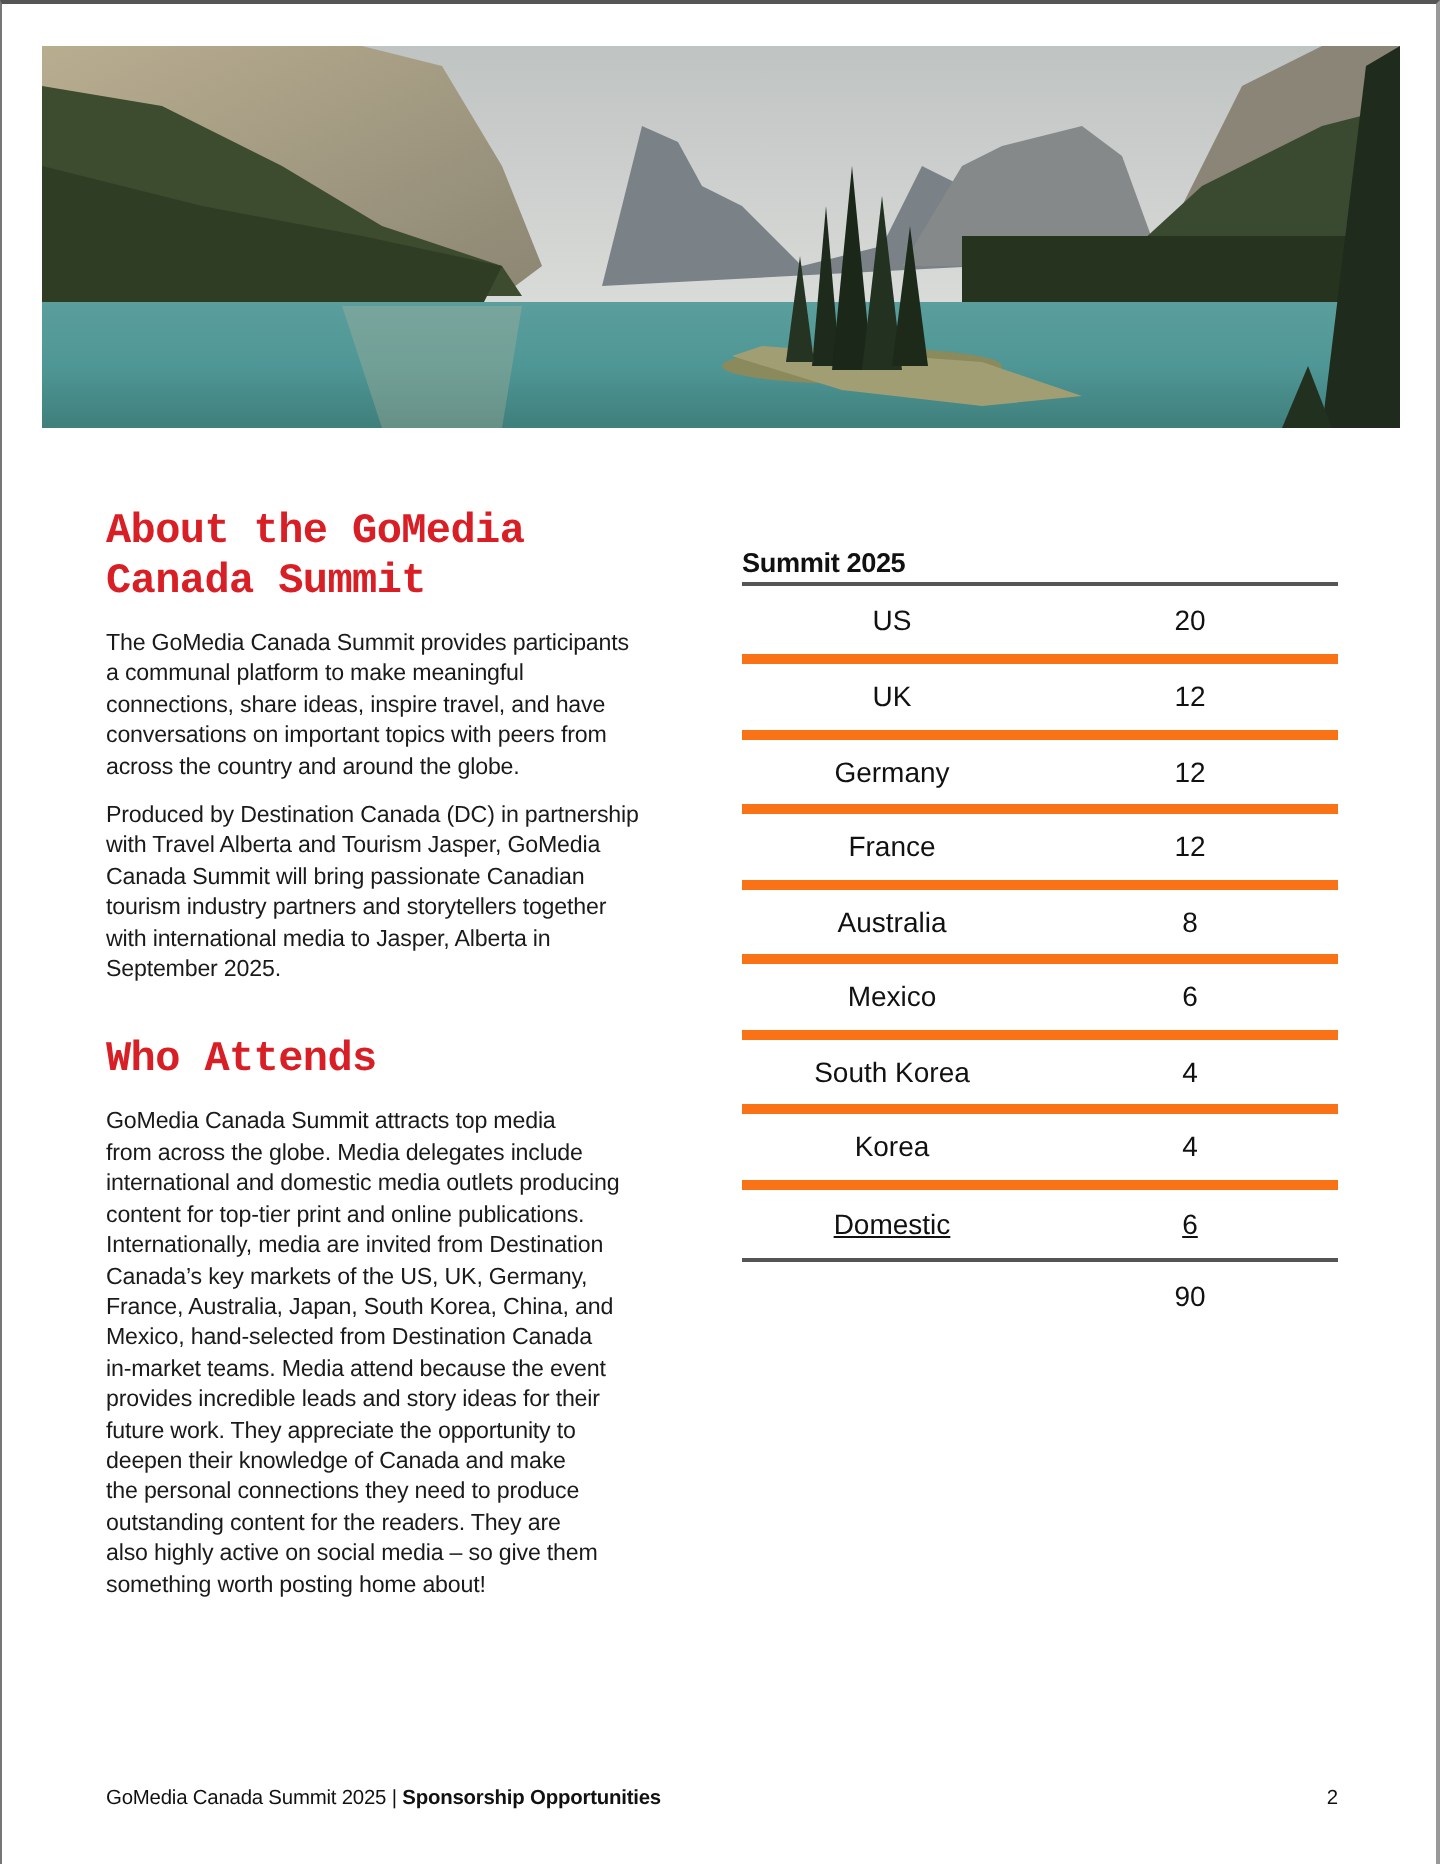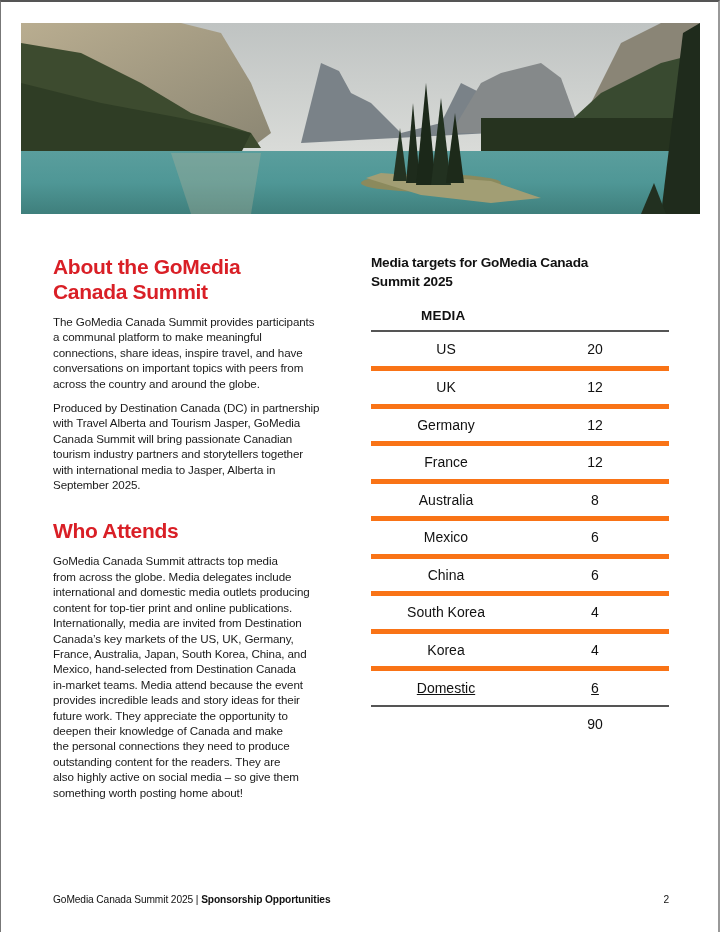"About the GoMedia" .h-red { font-family: none -> Liberation Mono, monospace }
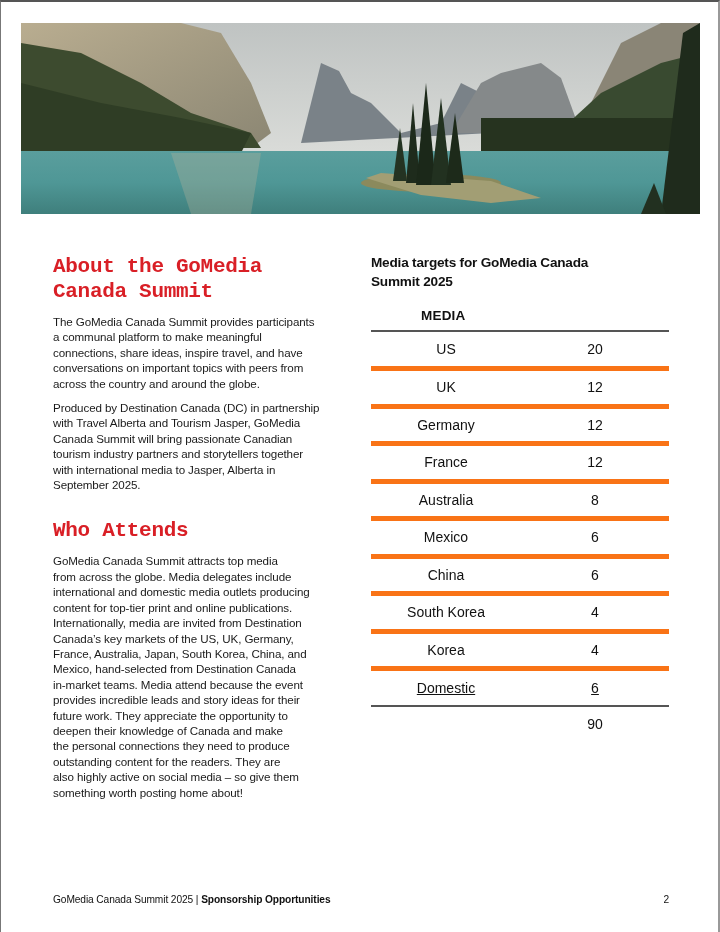"Media targets for GoMedia Canada" span { html: <span>Media targets for GoMedia Canada</span> -> none }
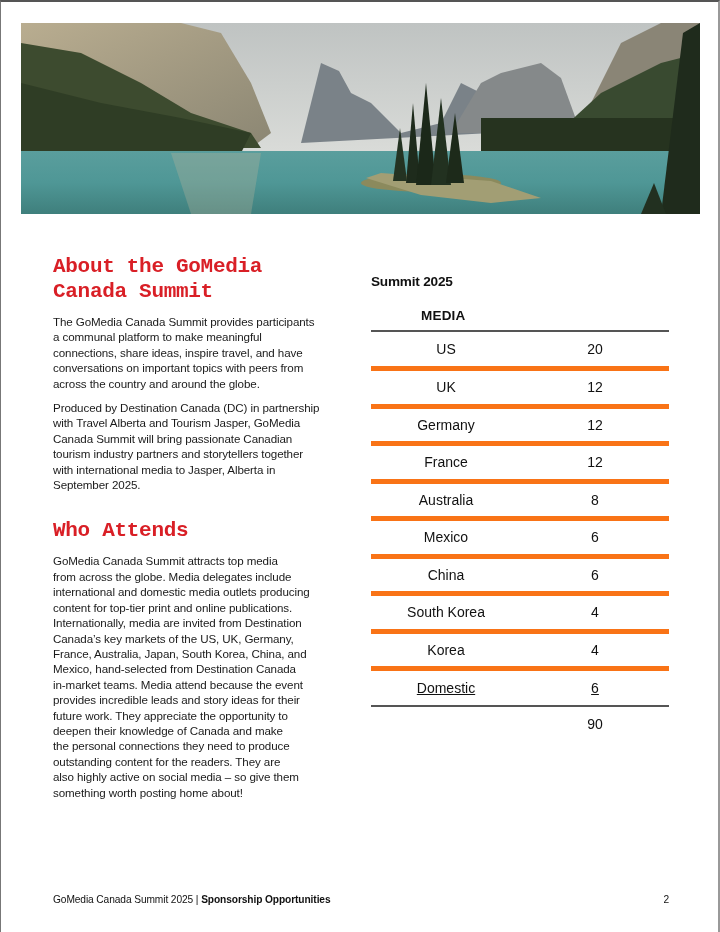"MEDIA" div.media-head { html: <div>MEDIA</div> -> none }
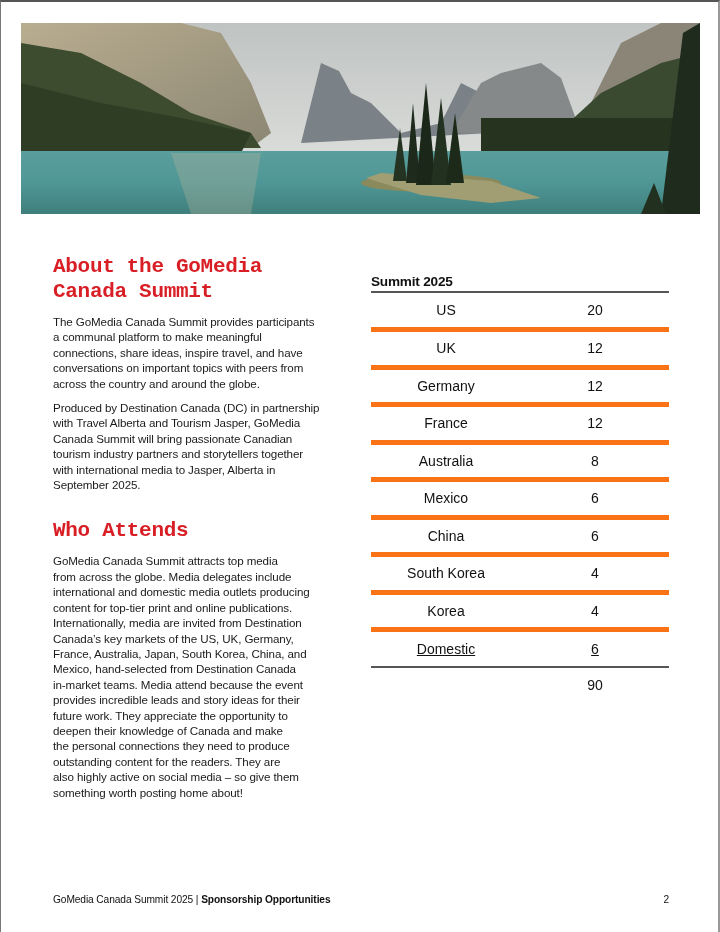"China" tr.row { html: <tr> <td>China</td> <td>6</td> </tr> -> none }
